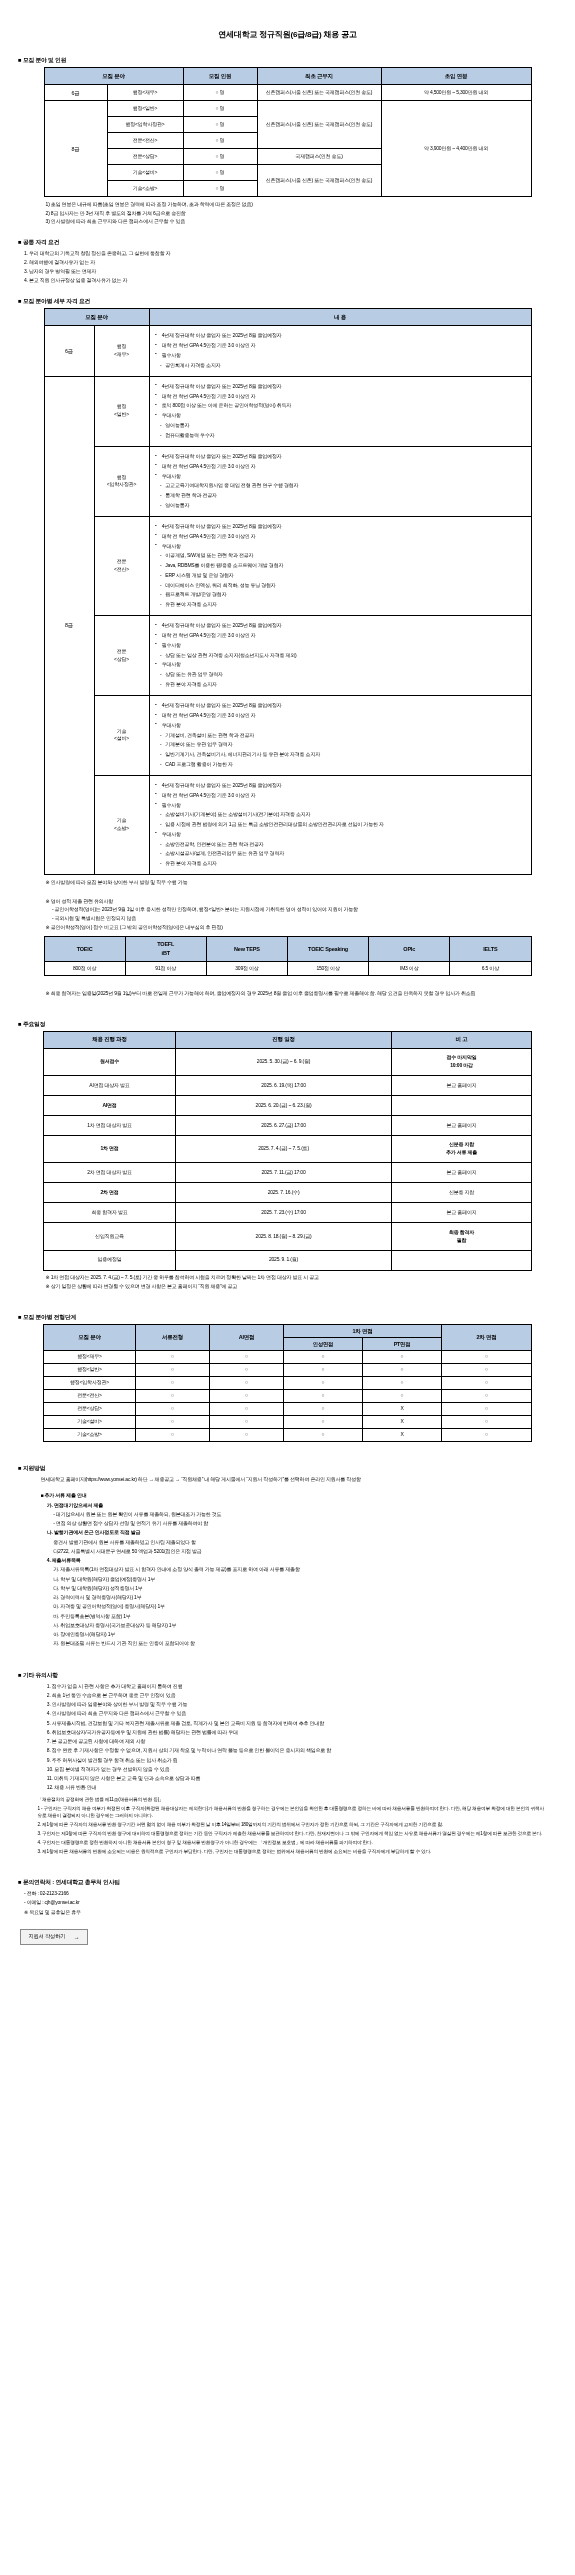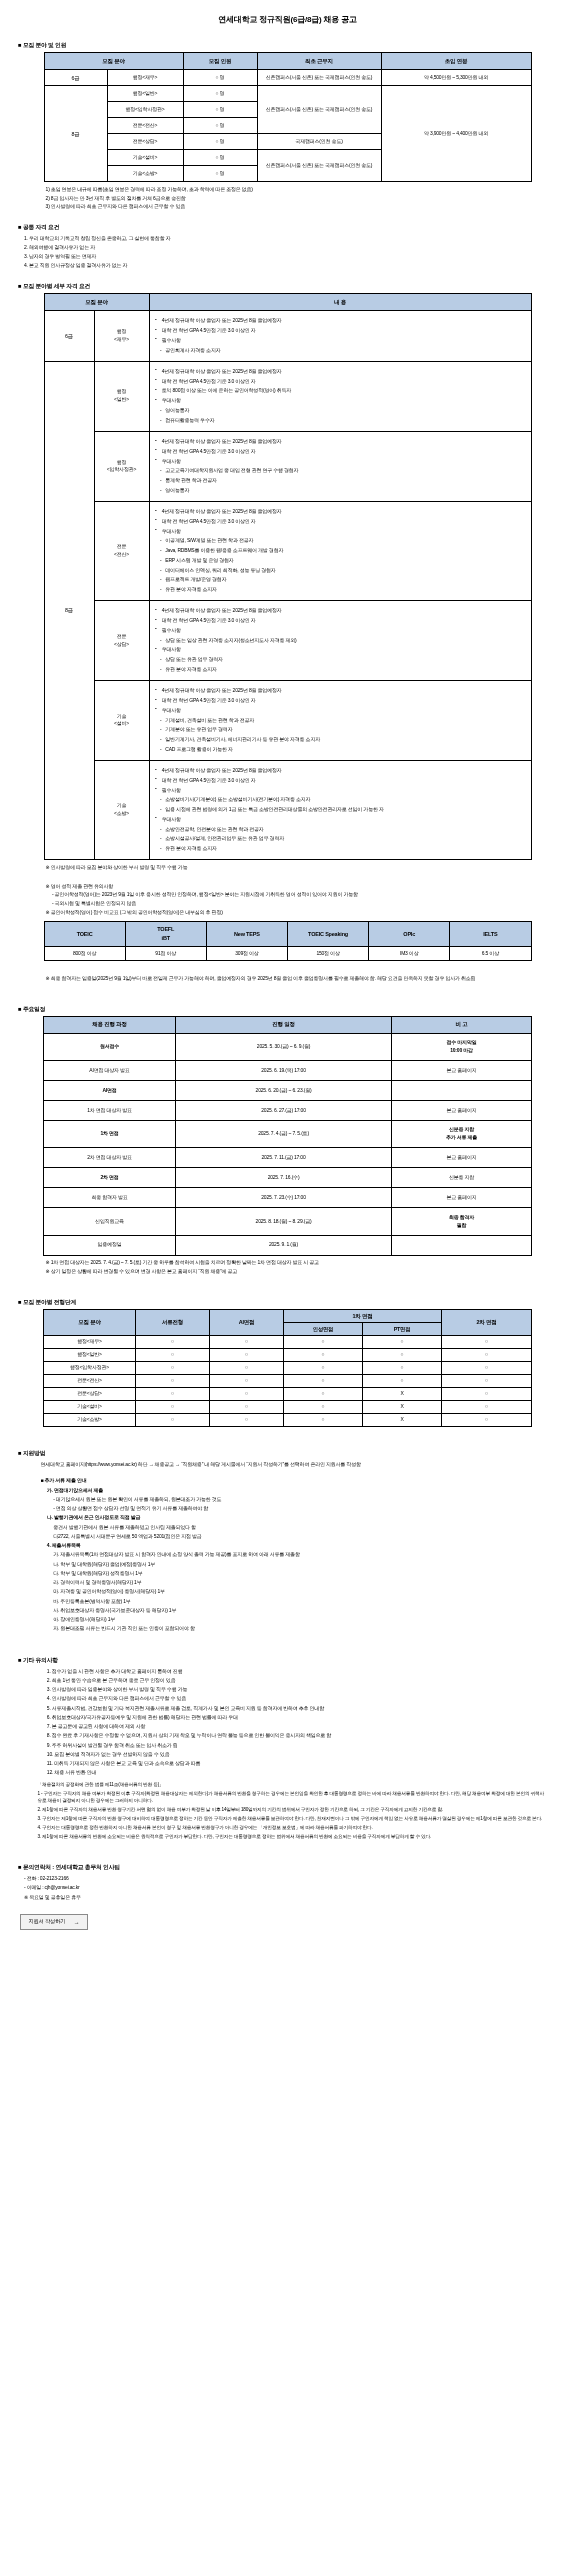"연세대학교 정규직원(6급/8급) 채용 공고" .page { padding: 0 0 16px 0 -> 15px 0 16px 0 }
